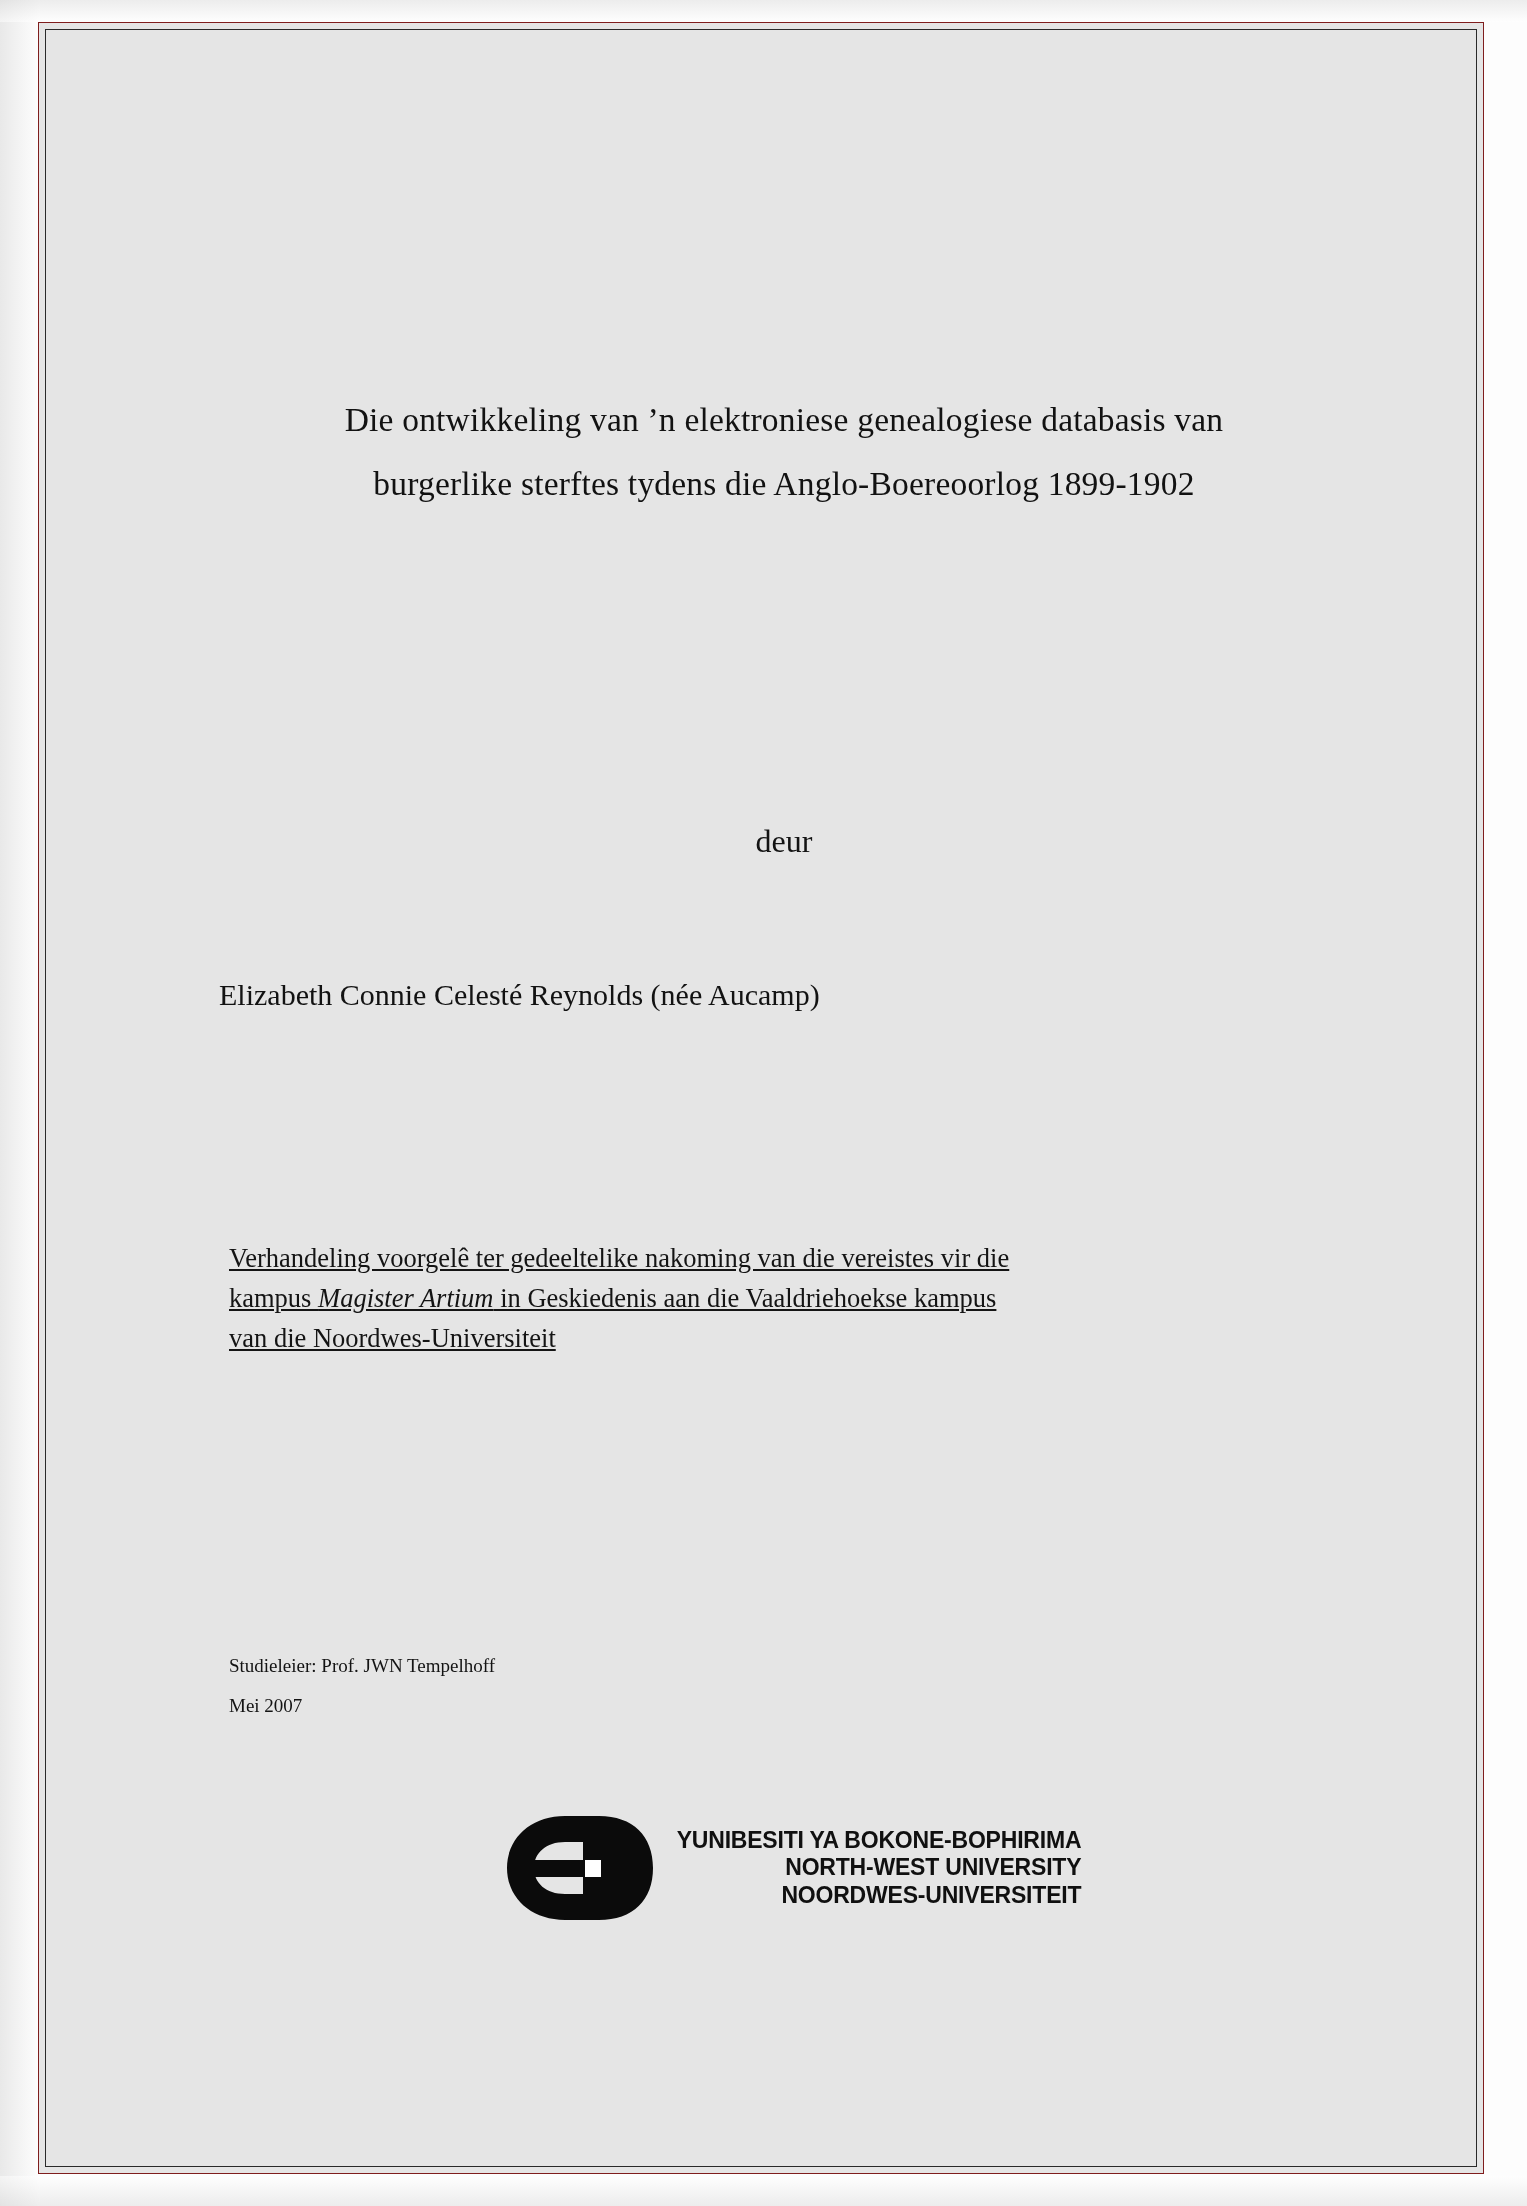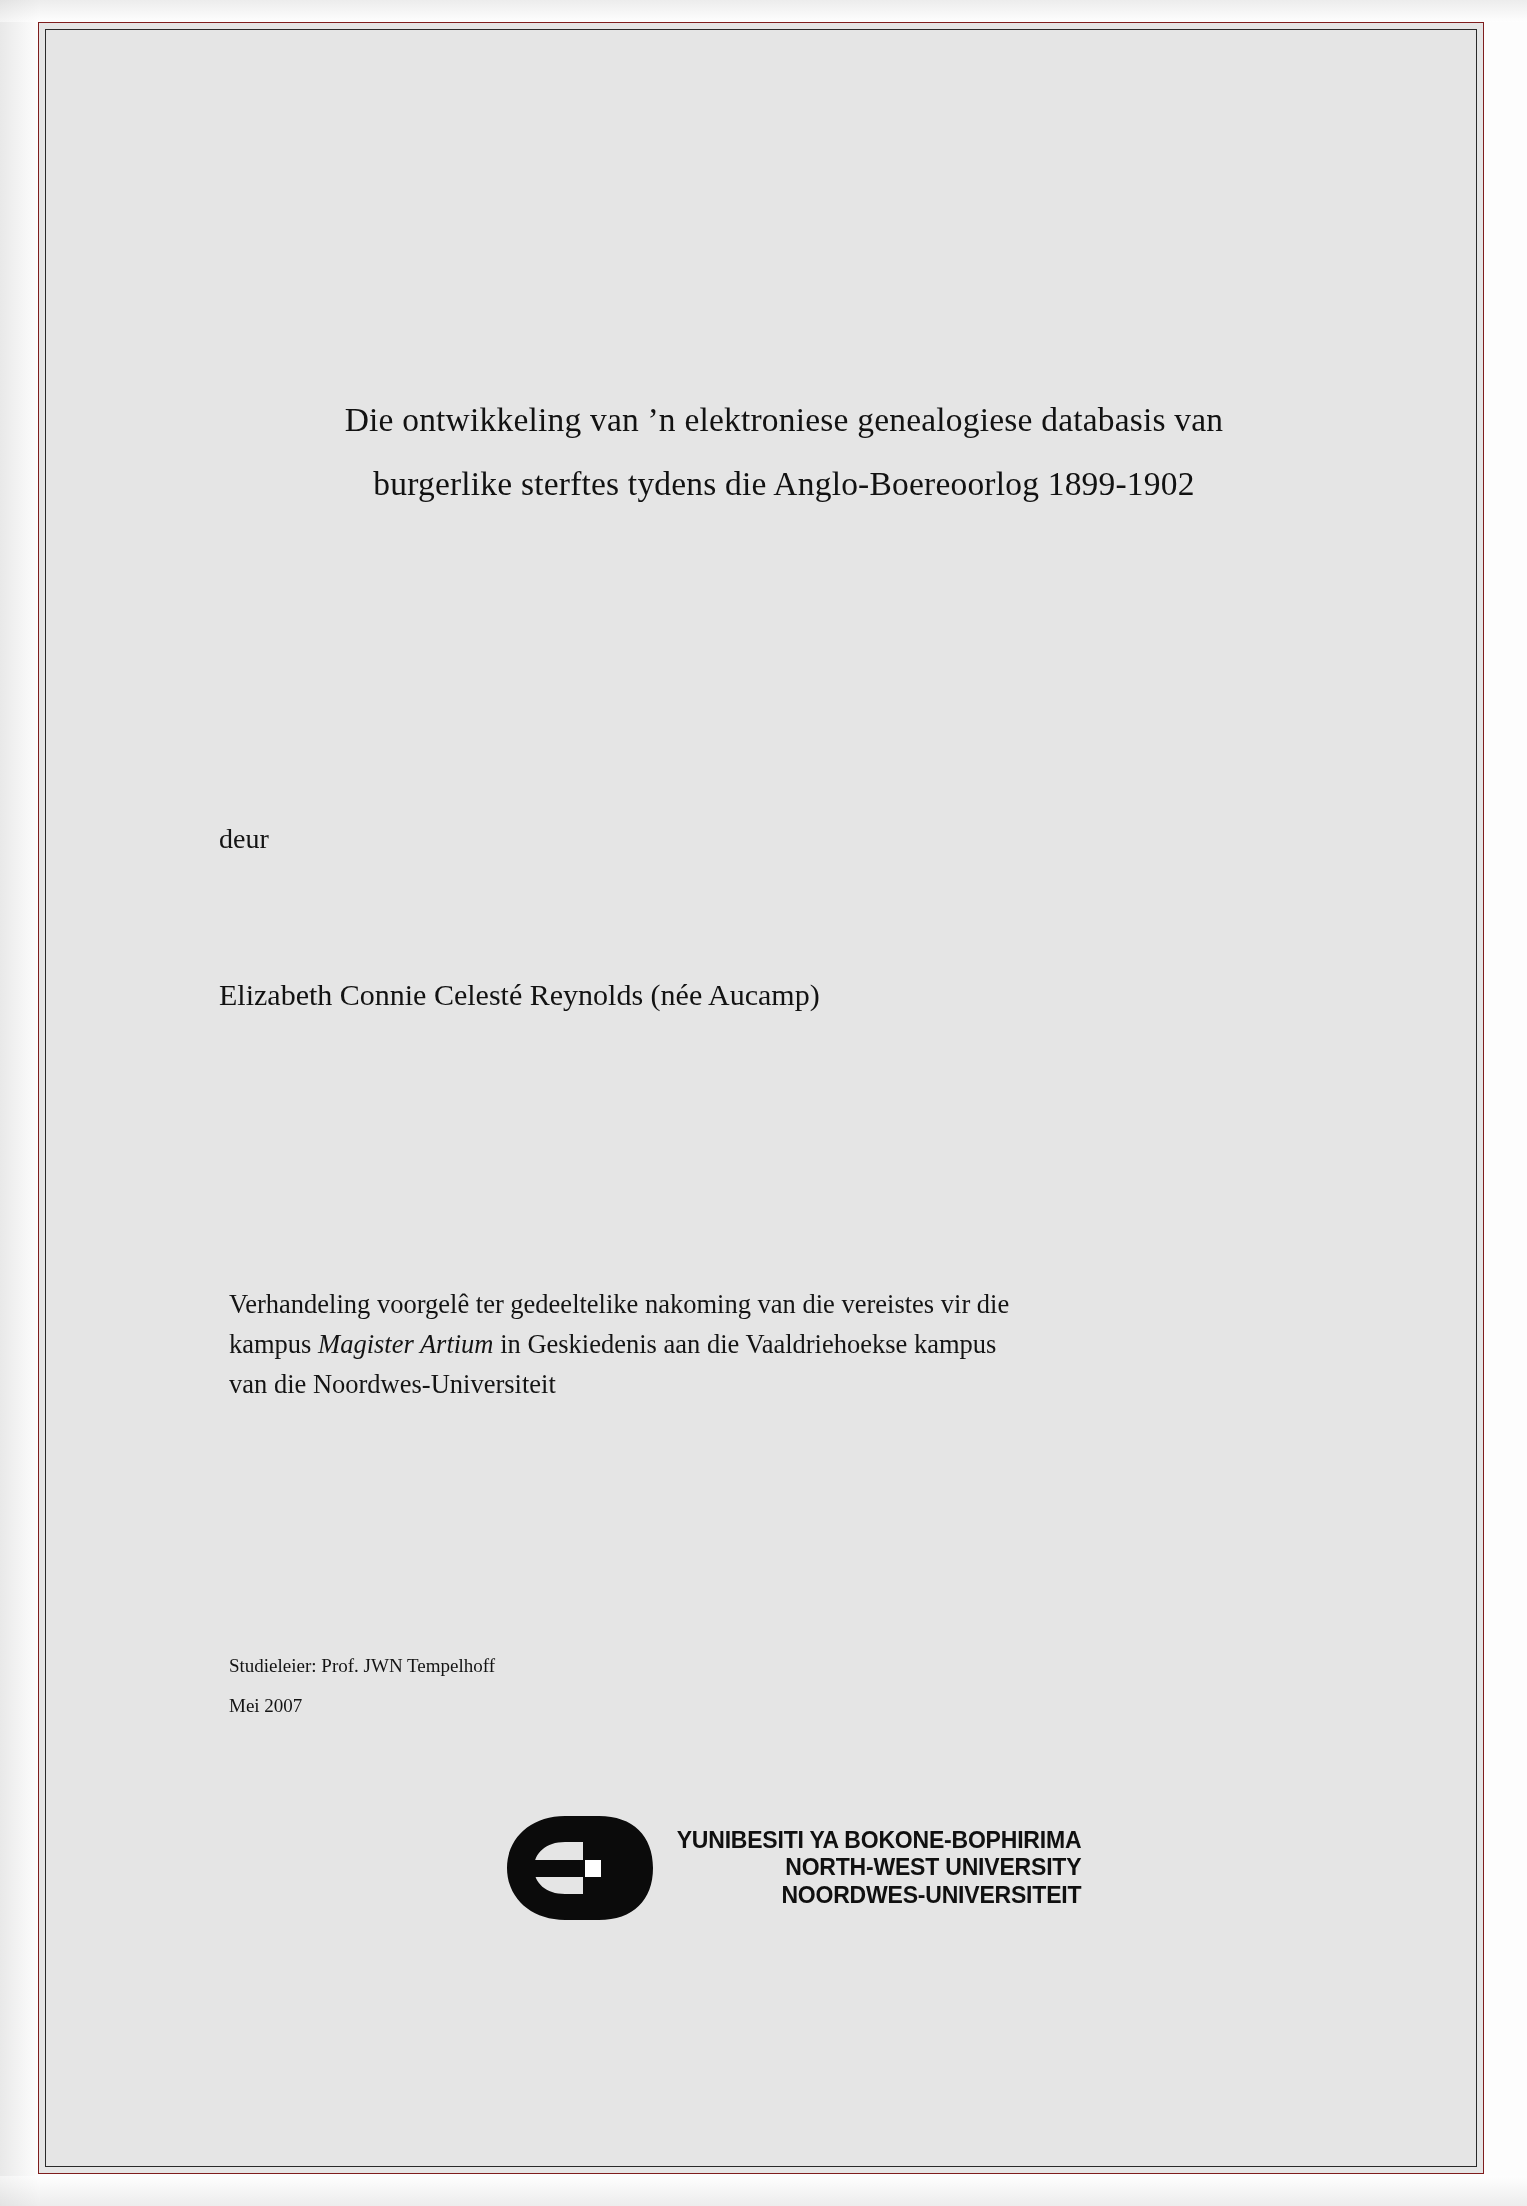"deur" .deur { font-size: 28px -> 32px; text-align: left -> center }
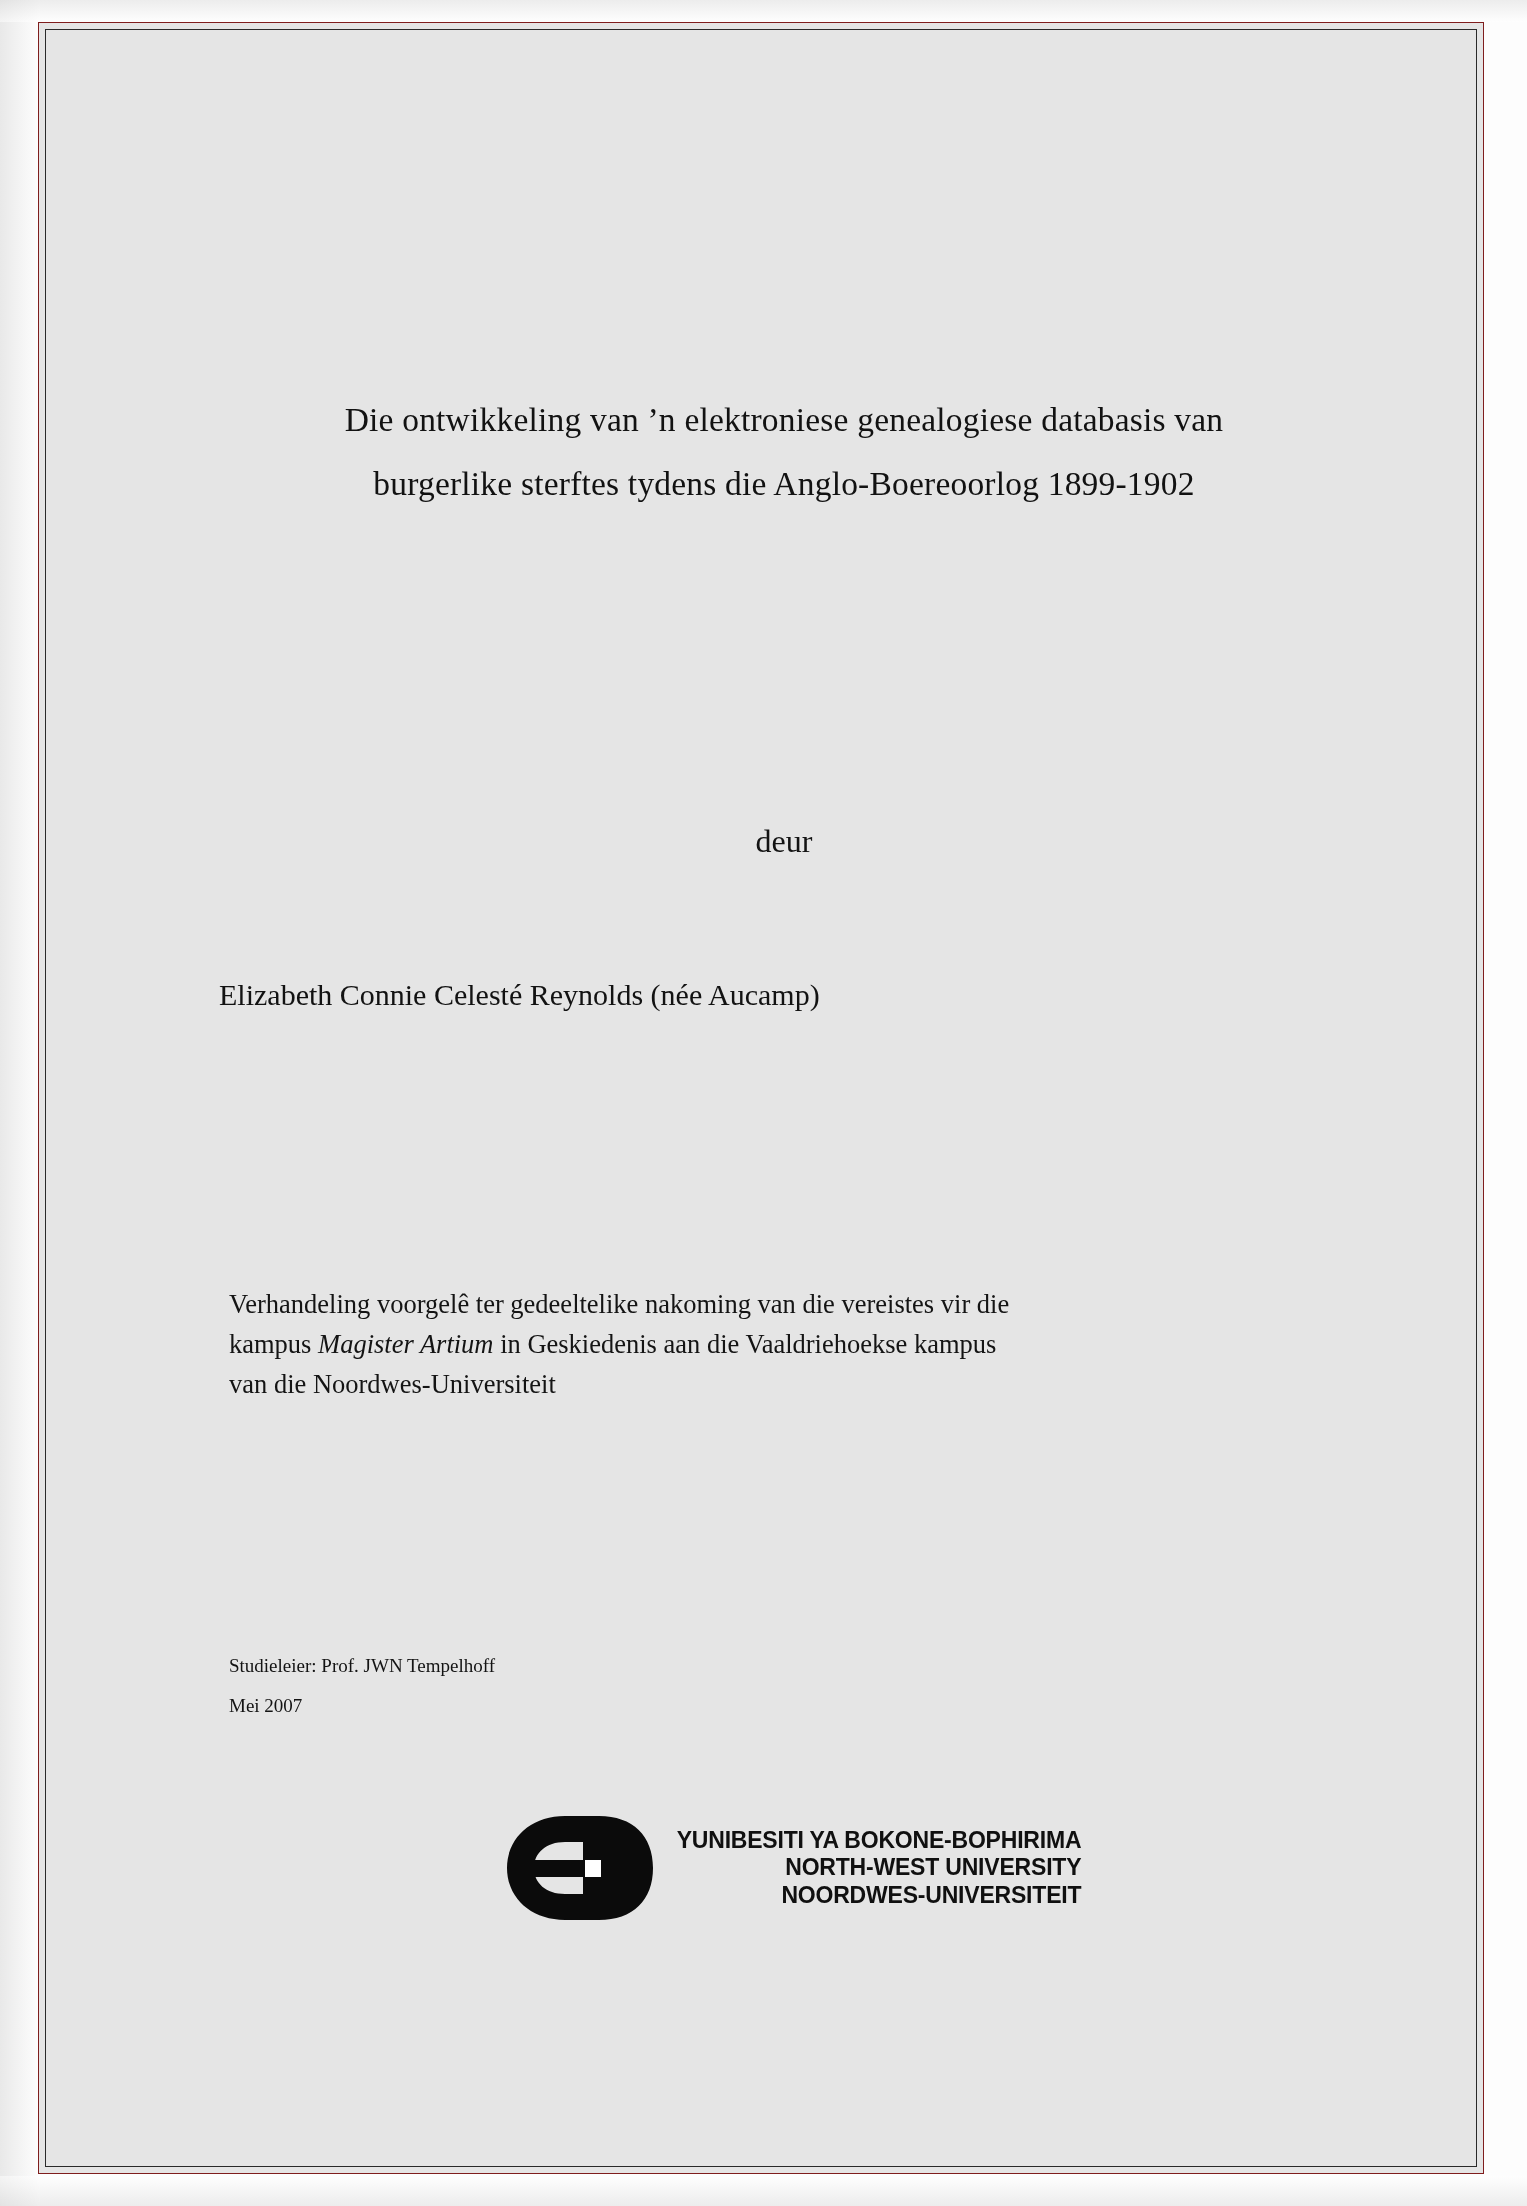"Verhandeling voorgelê ter gedeeltelike" .statement { text-decoration: none -> underline; top: 1261px -> 1215px }
